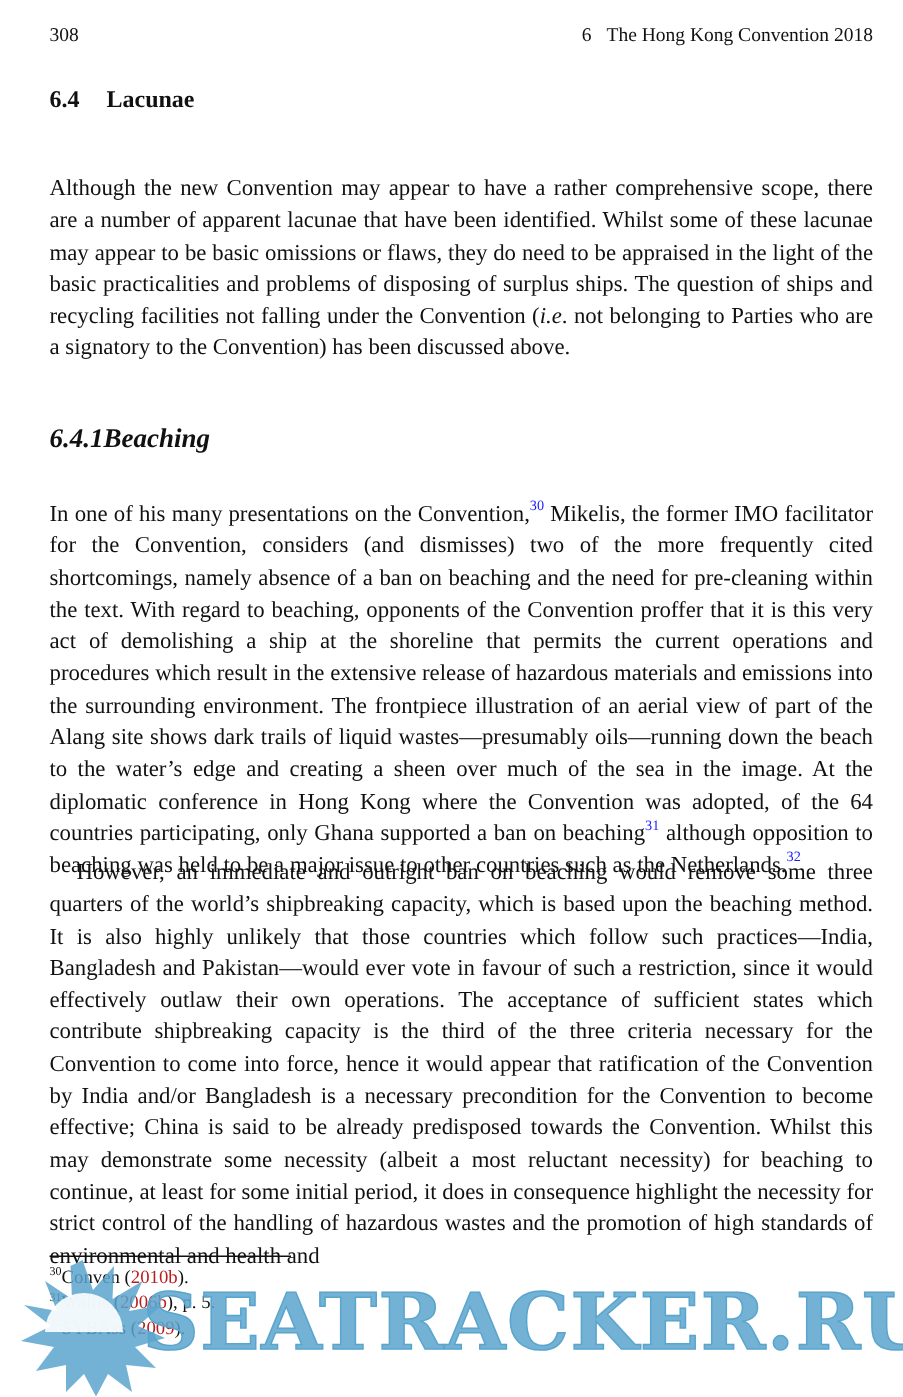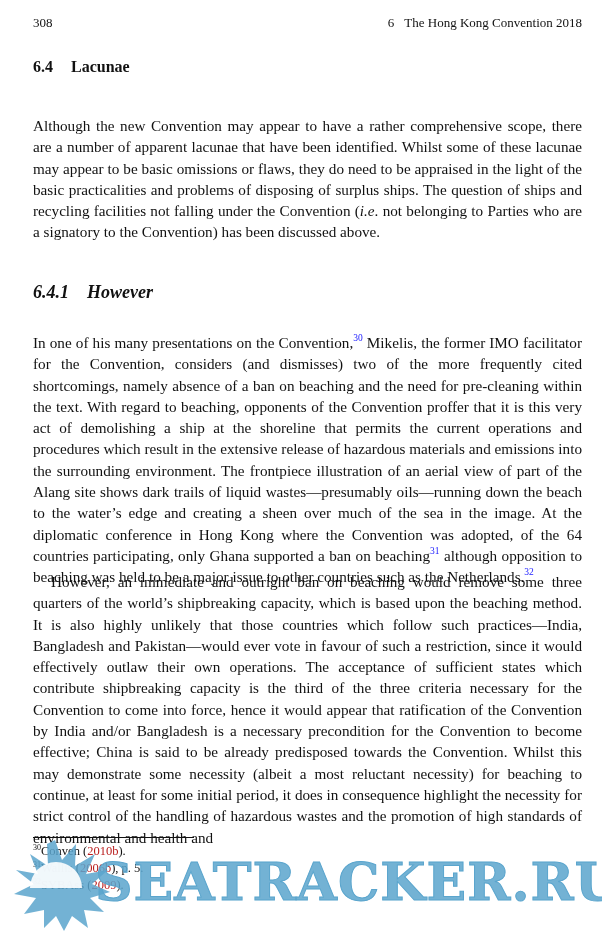"6.4.1" h3.subsection .num { margin-right: 18px -> none }
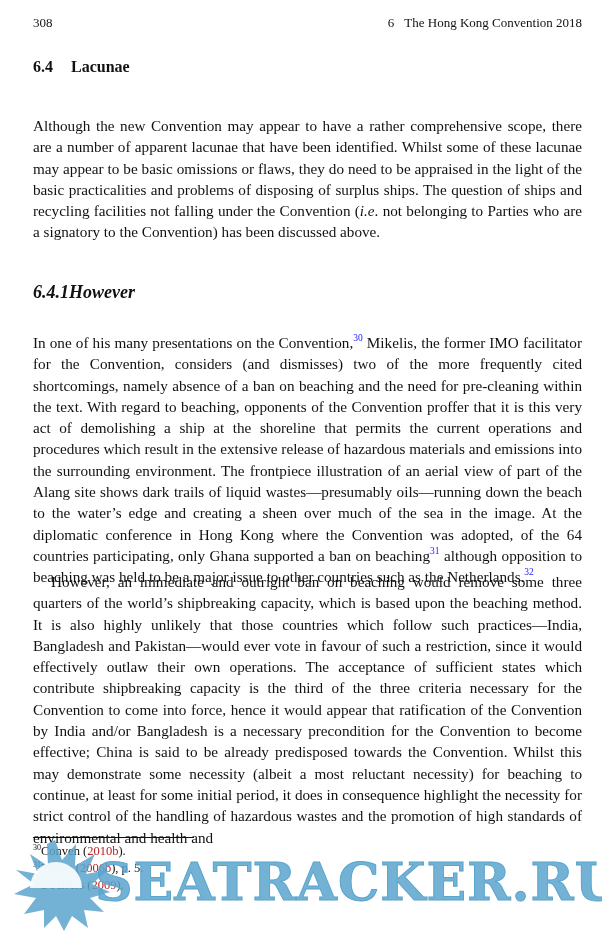"However" span { text: However -> Beaching }
